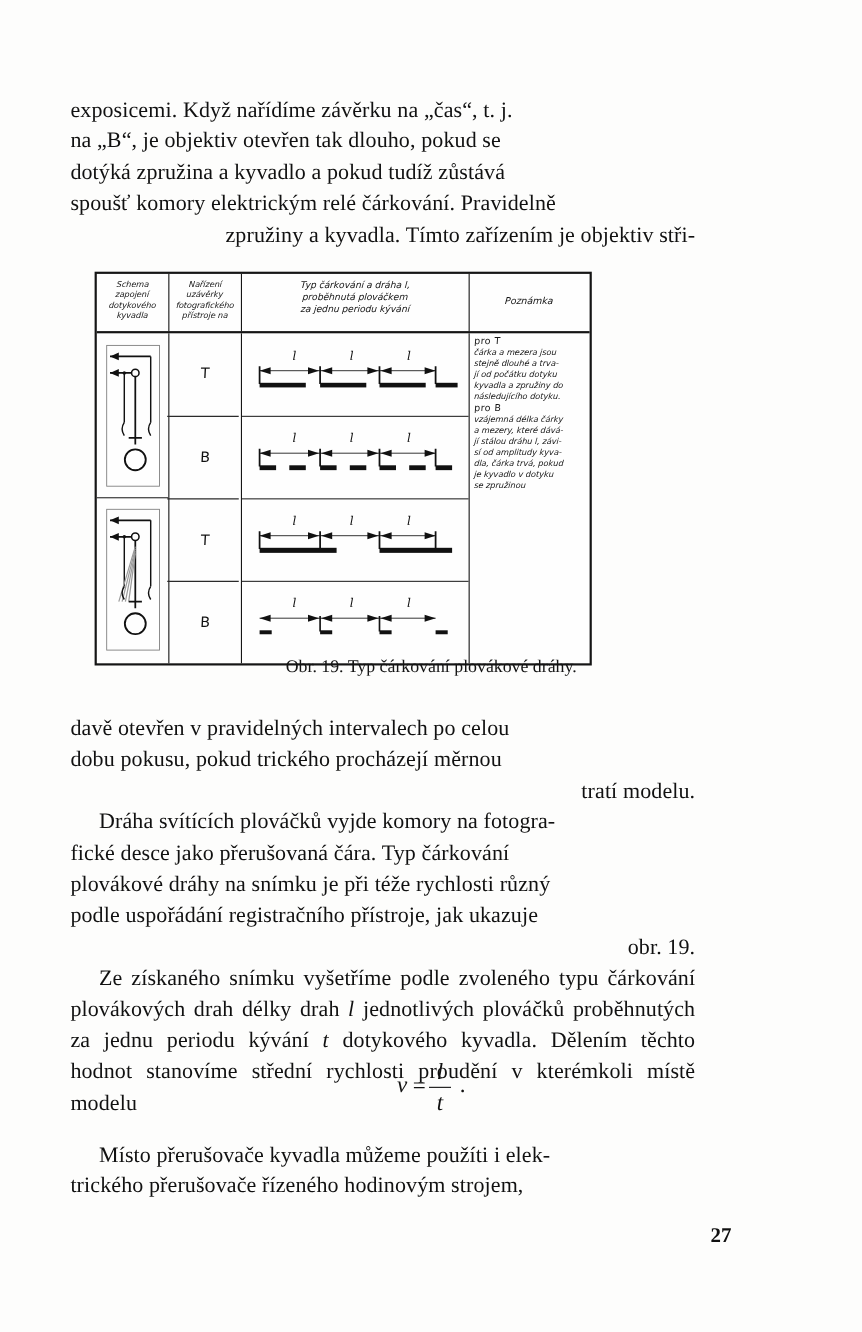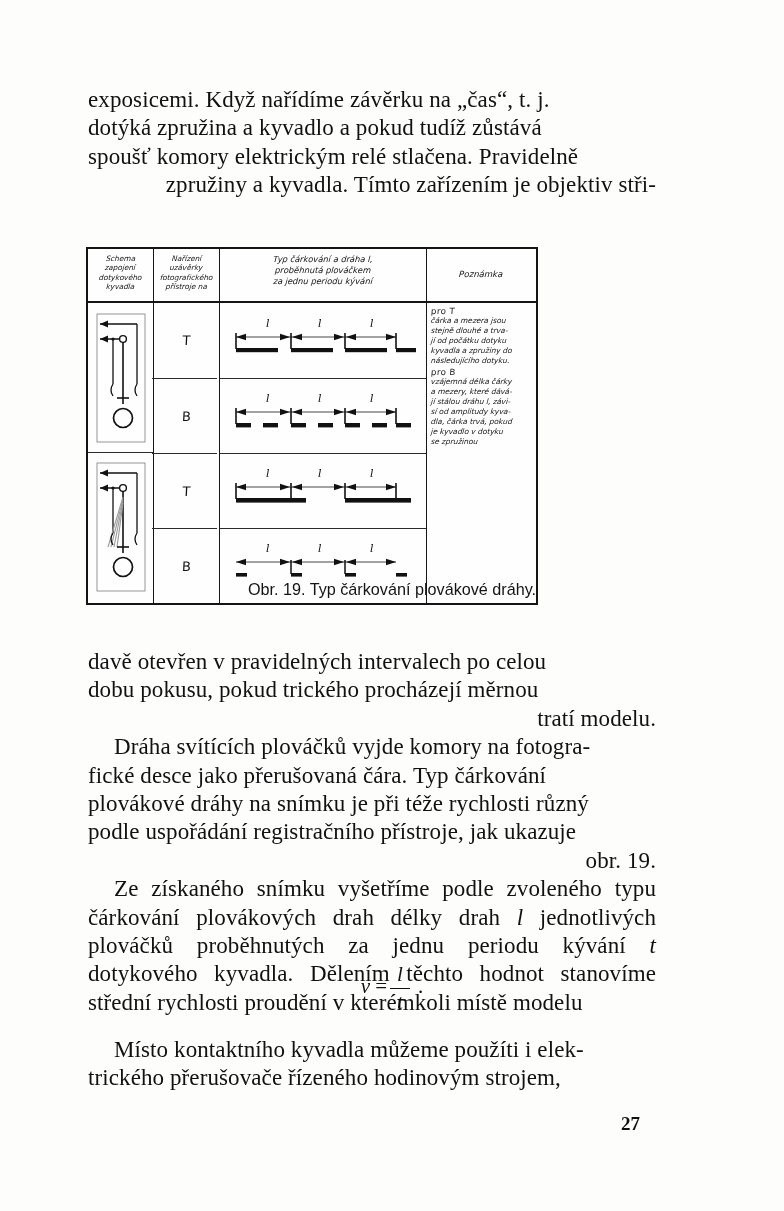"exposicemi. Když nařídíme závěrku na" .textcol { font-size: 23px -> 20px; left: 88px -> 64px }
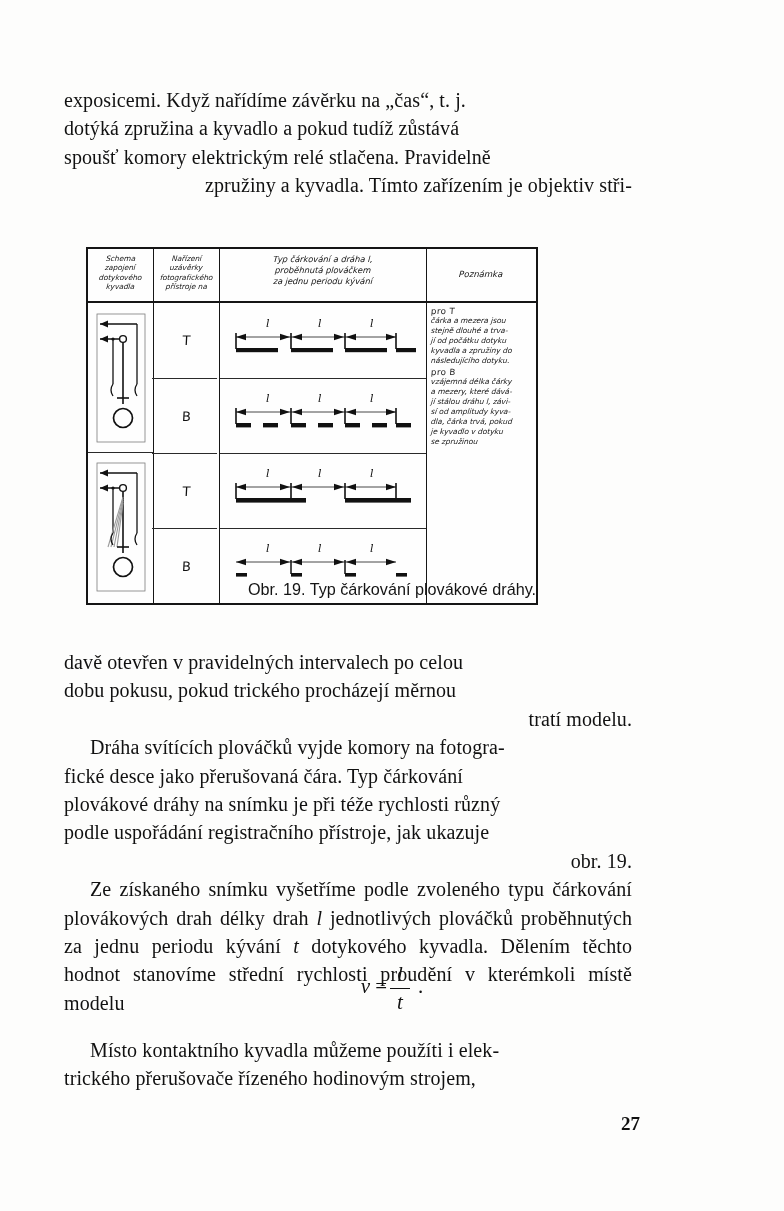"na „B“, je objektiv otevřen" p { html: none -> <p>na „B“, je objektiv otevřen tak dlouho, pokud se</p> }
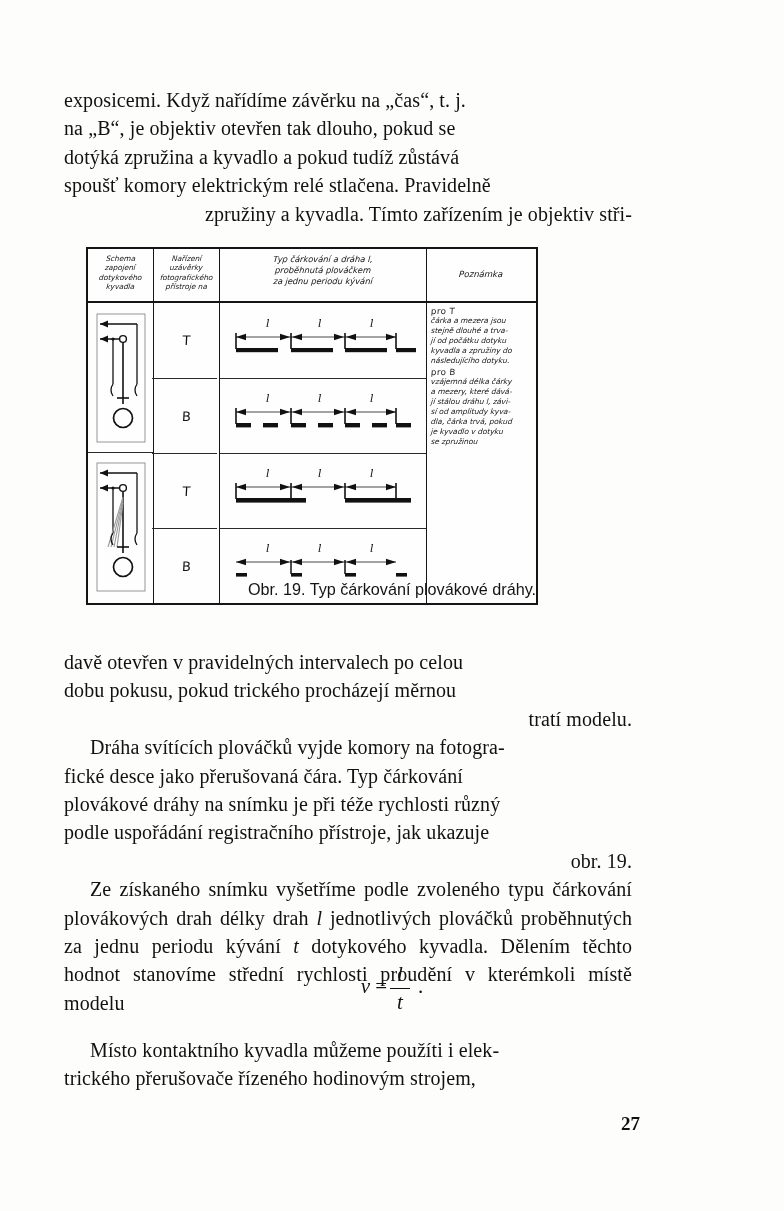"spoušť komory elektrickým relé stlačena." p { text: stlačena -> čárkování }
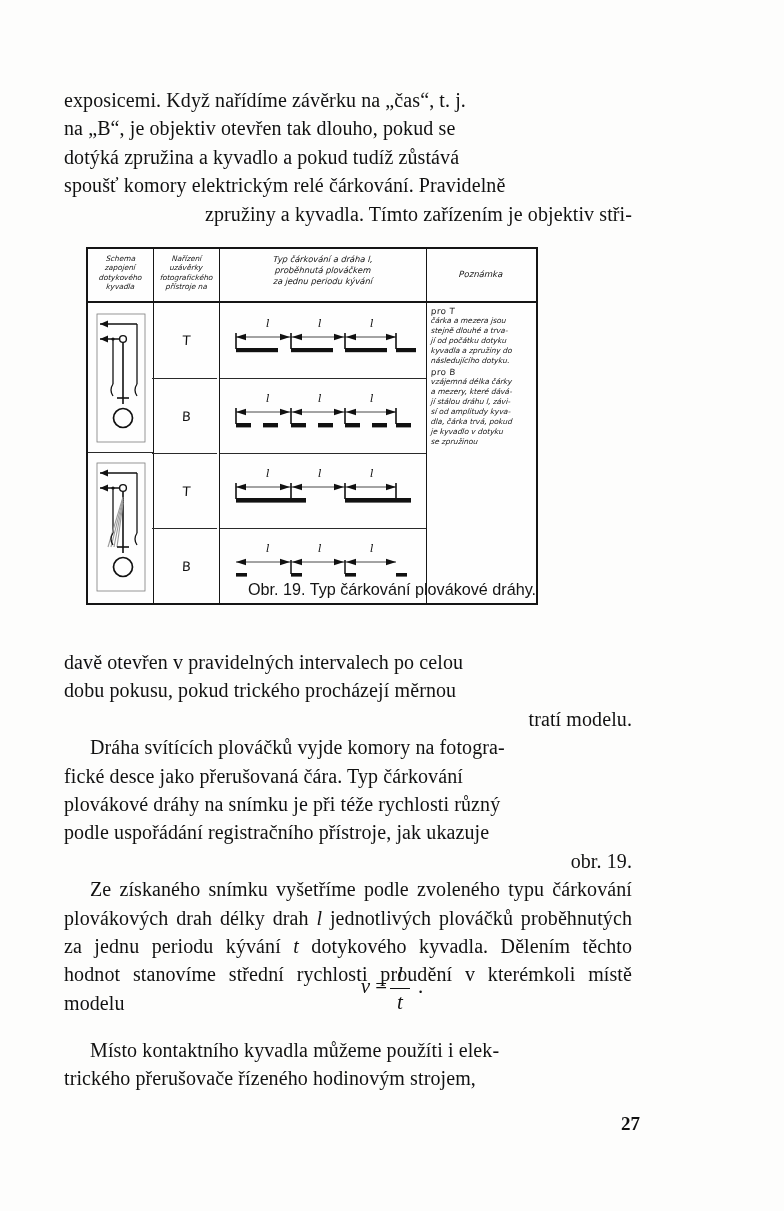"Obr. 19. Typ čárkování plovákové" #caption { font-family: Liberation Sans, sans-serif -> Liberation Serif, serif; top: 580px -> 597px }
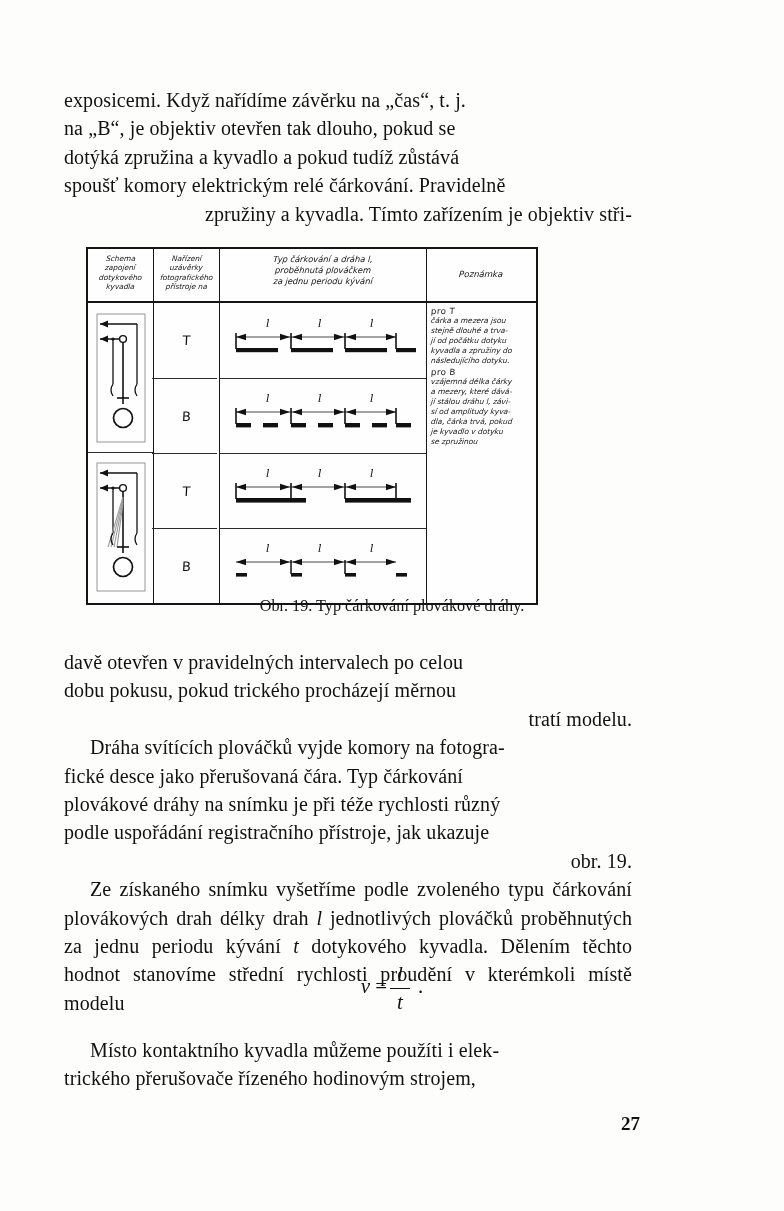"Místo kontaktního kyvadla můžeme použíti" p.indent { text: kontaktního -> přerušovače }
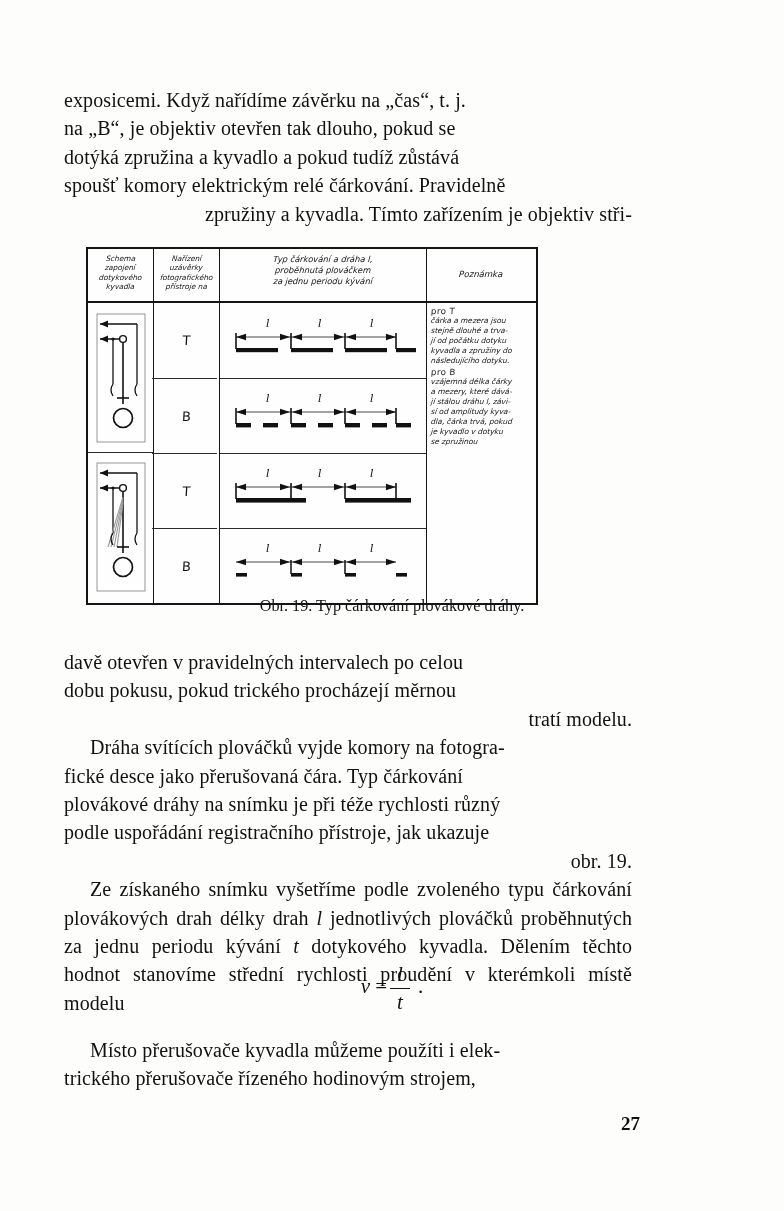"27" #pageno { padding-left: none -> 25px }
